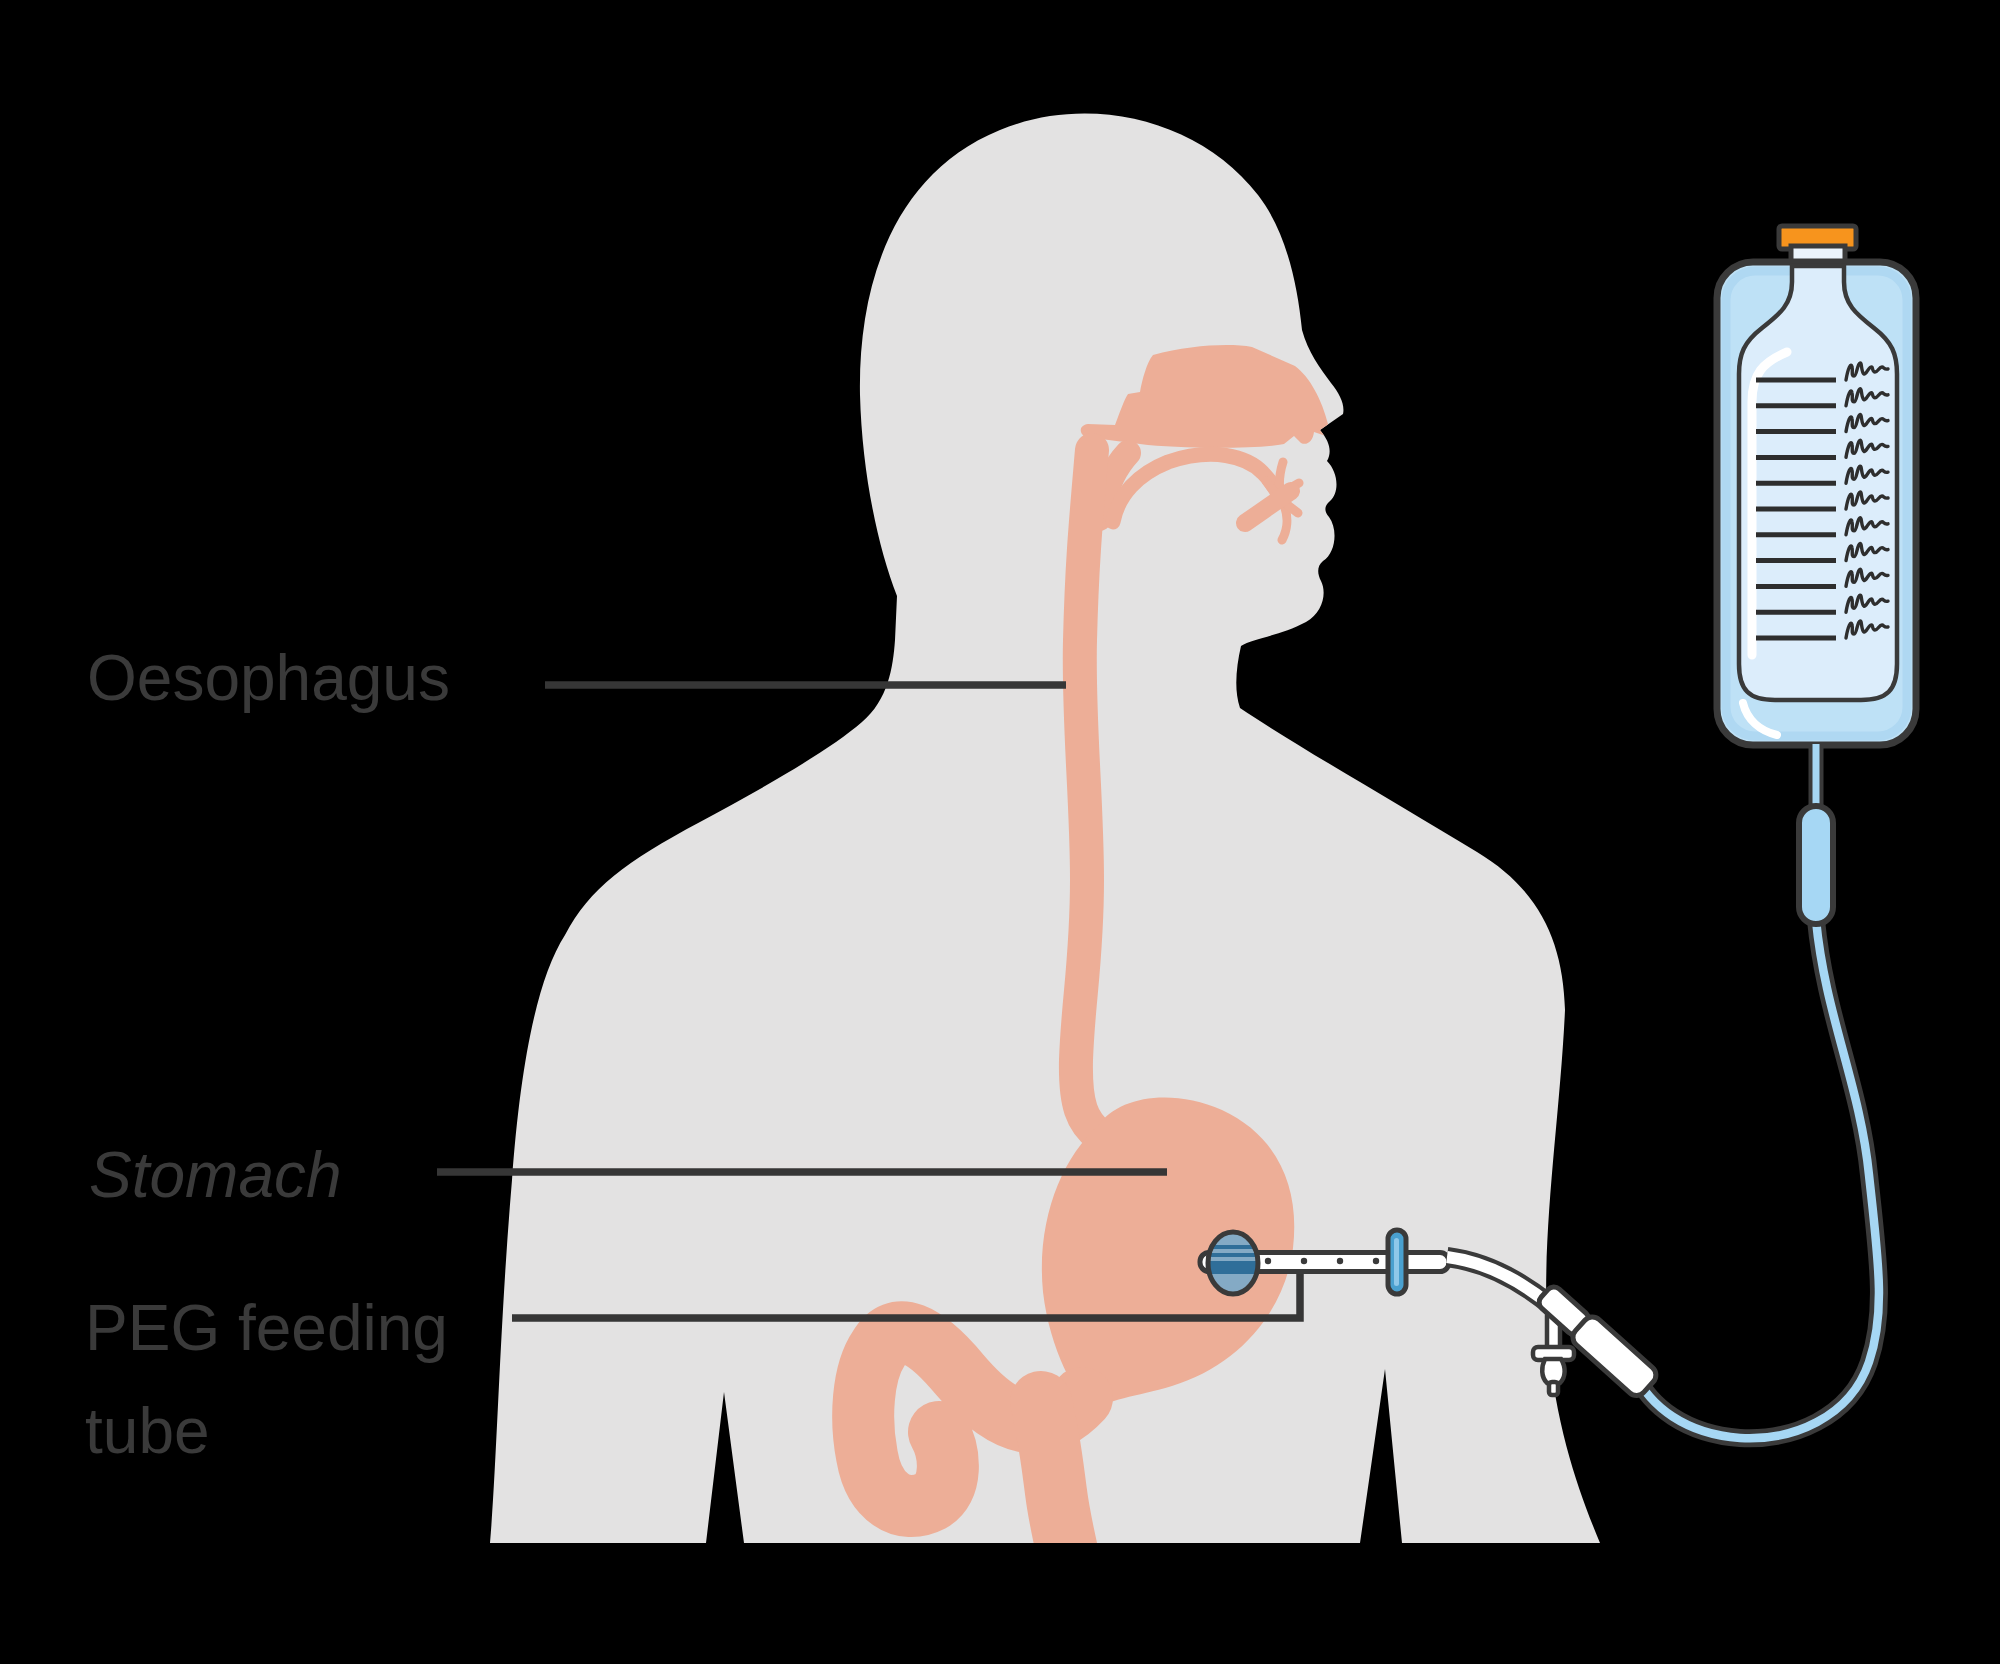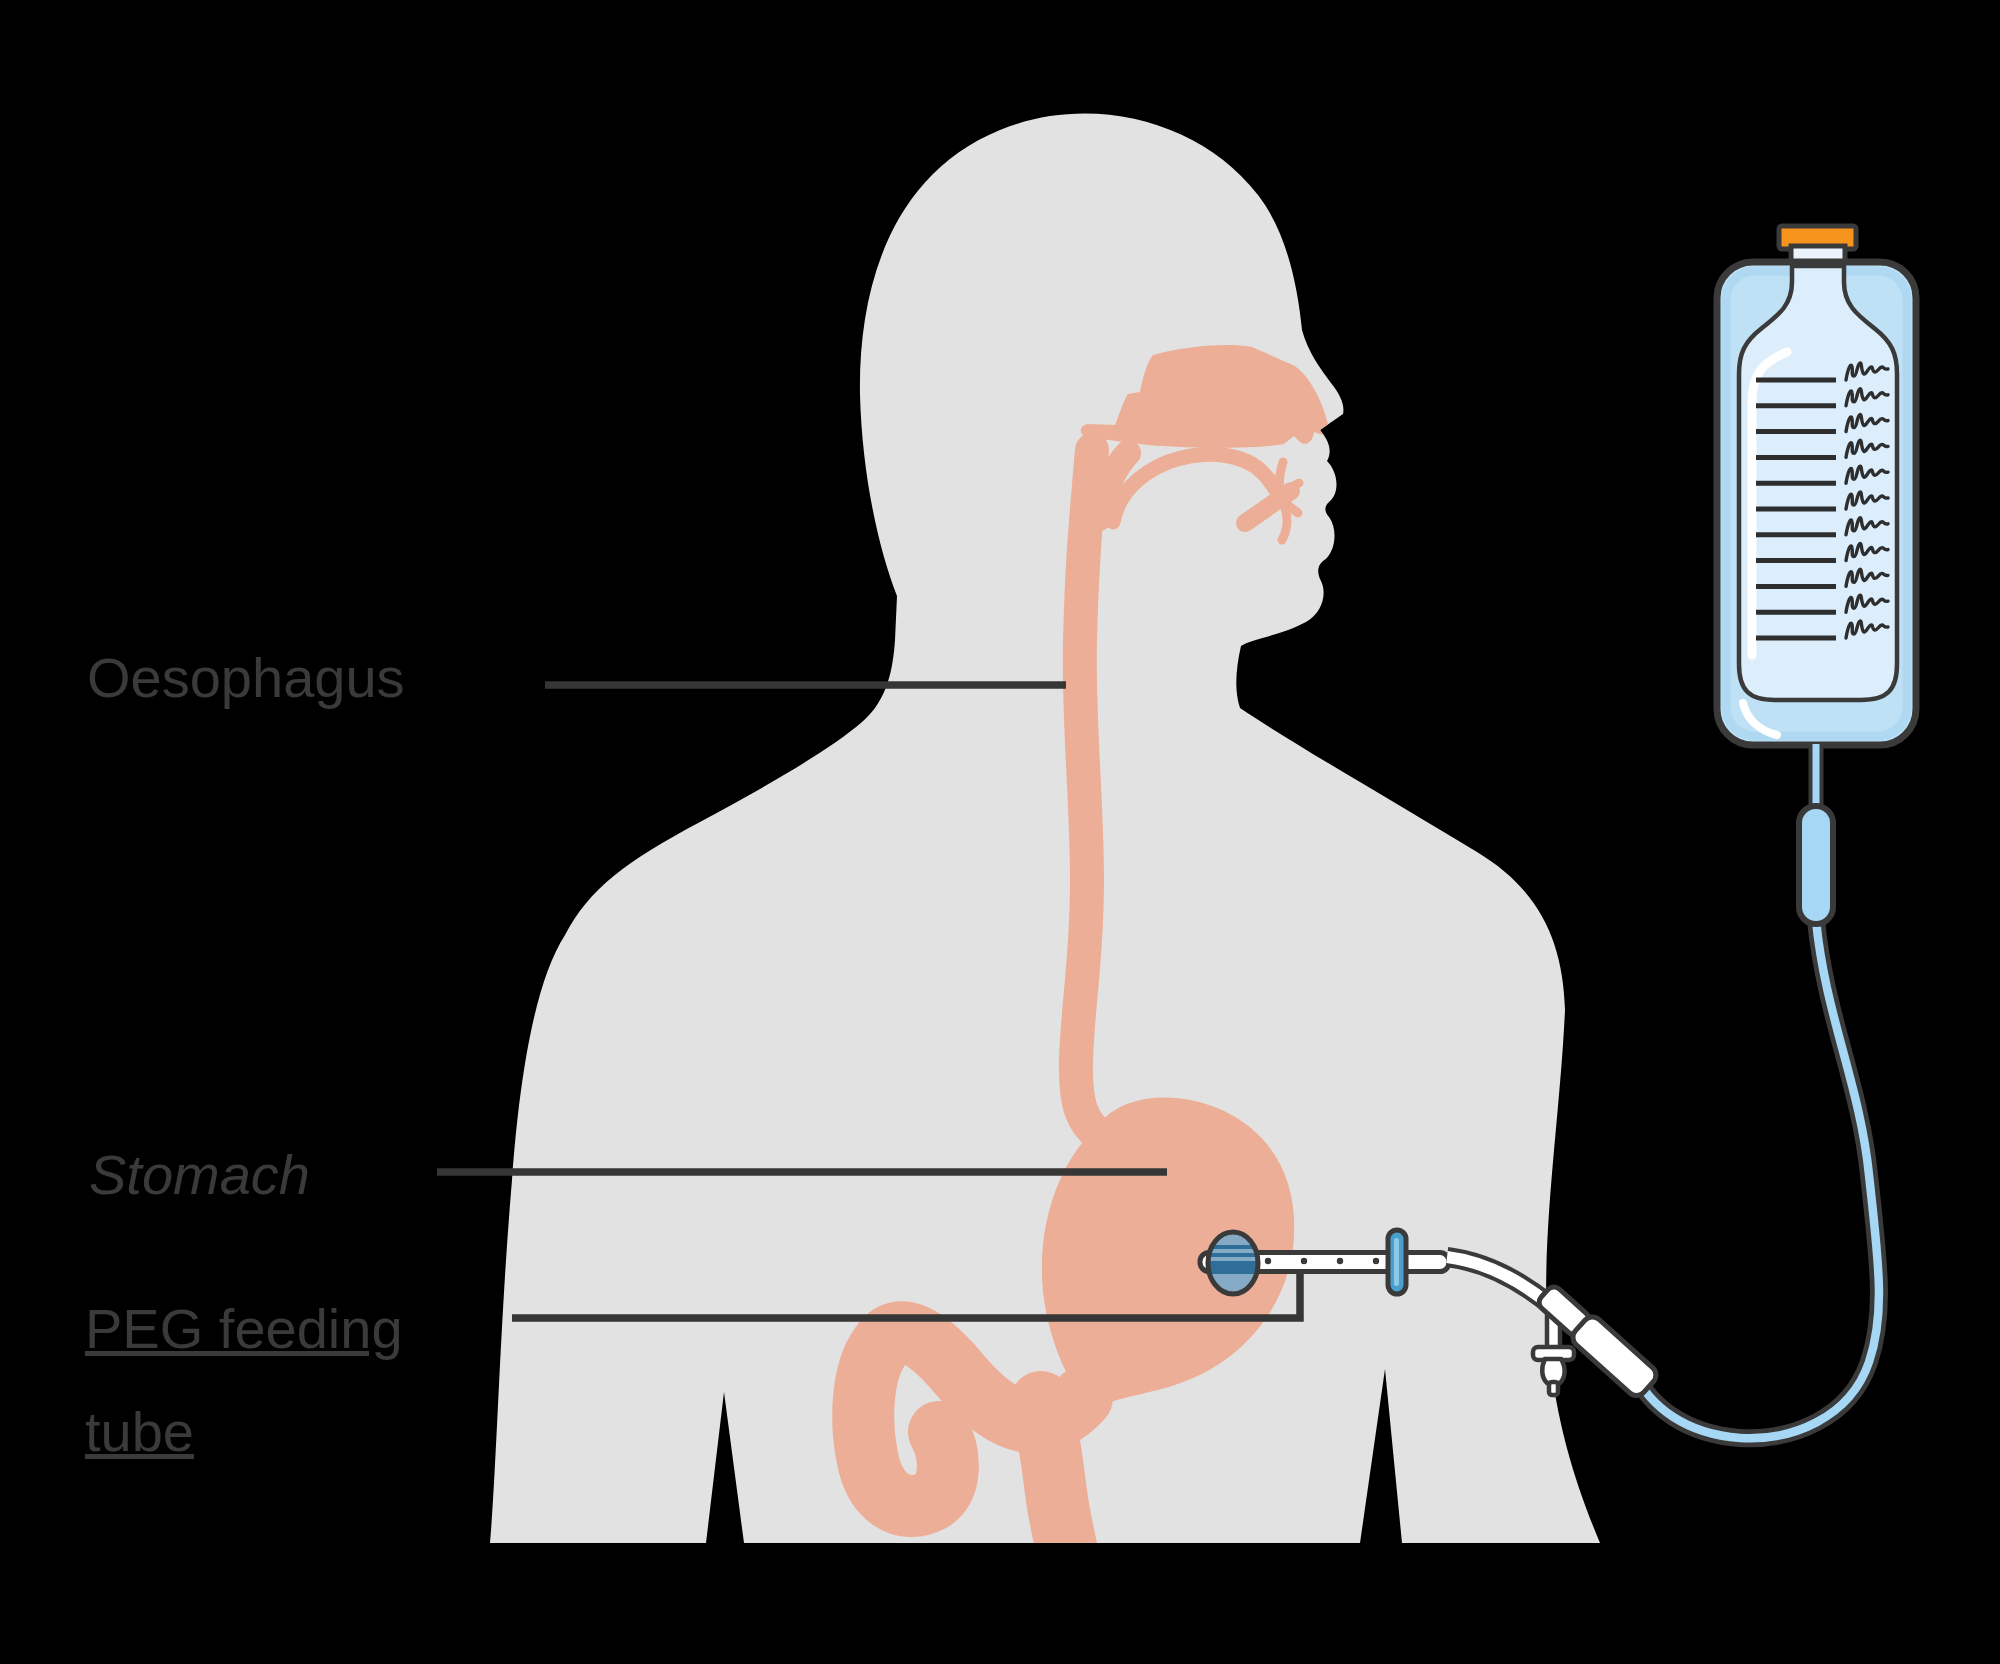"Oesophagus" .label { font-size: 56px -> 64px }
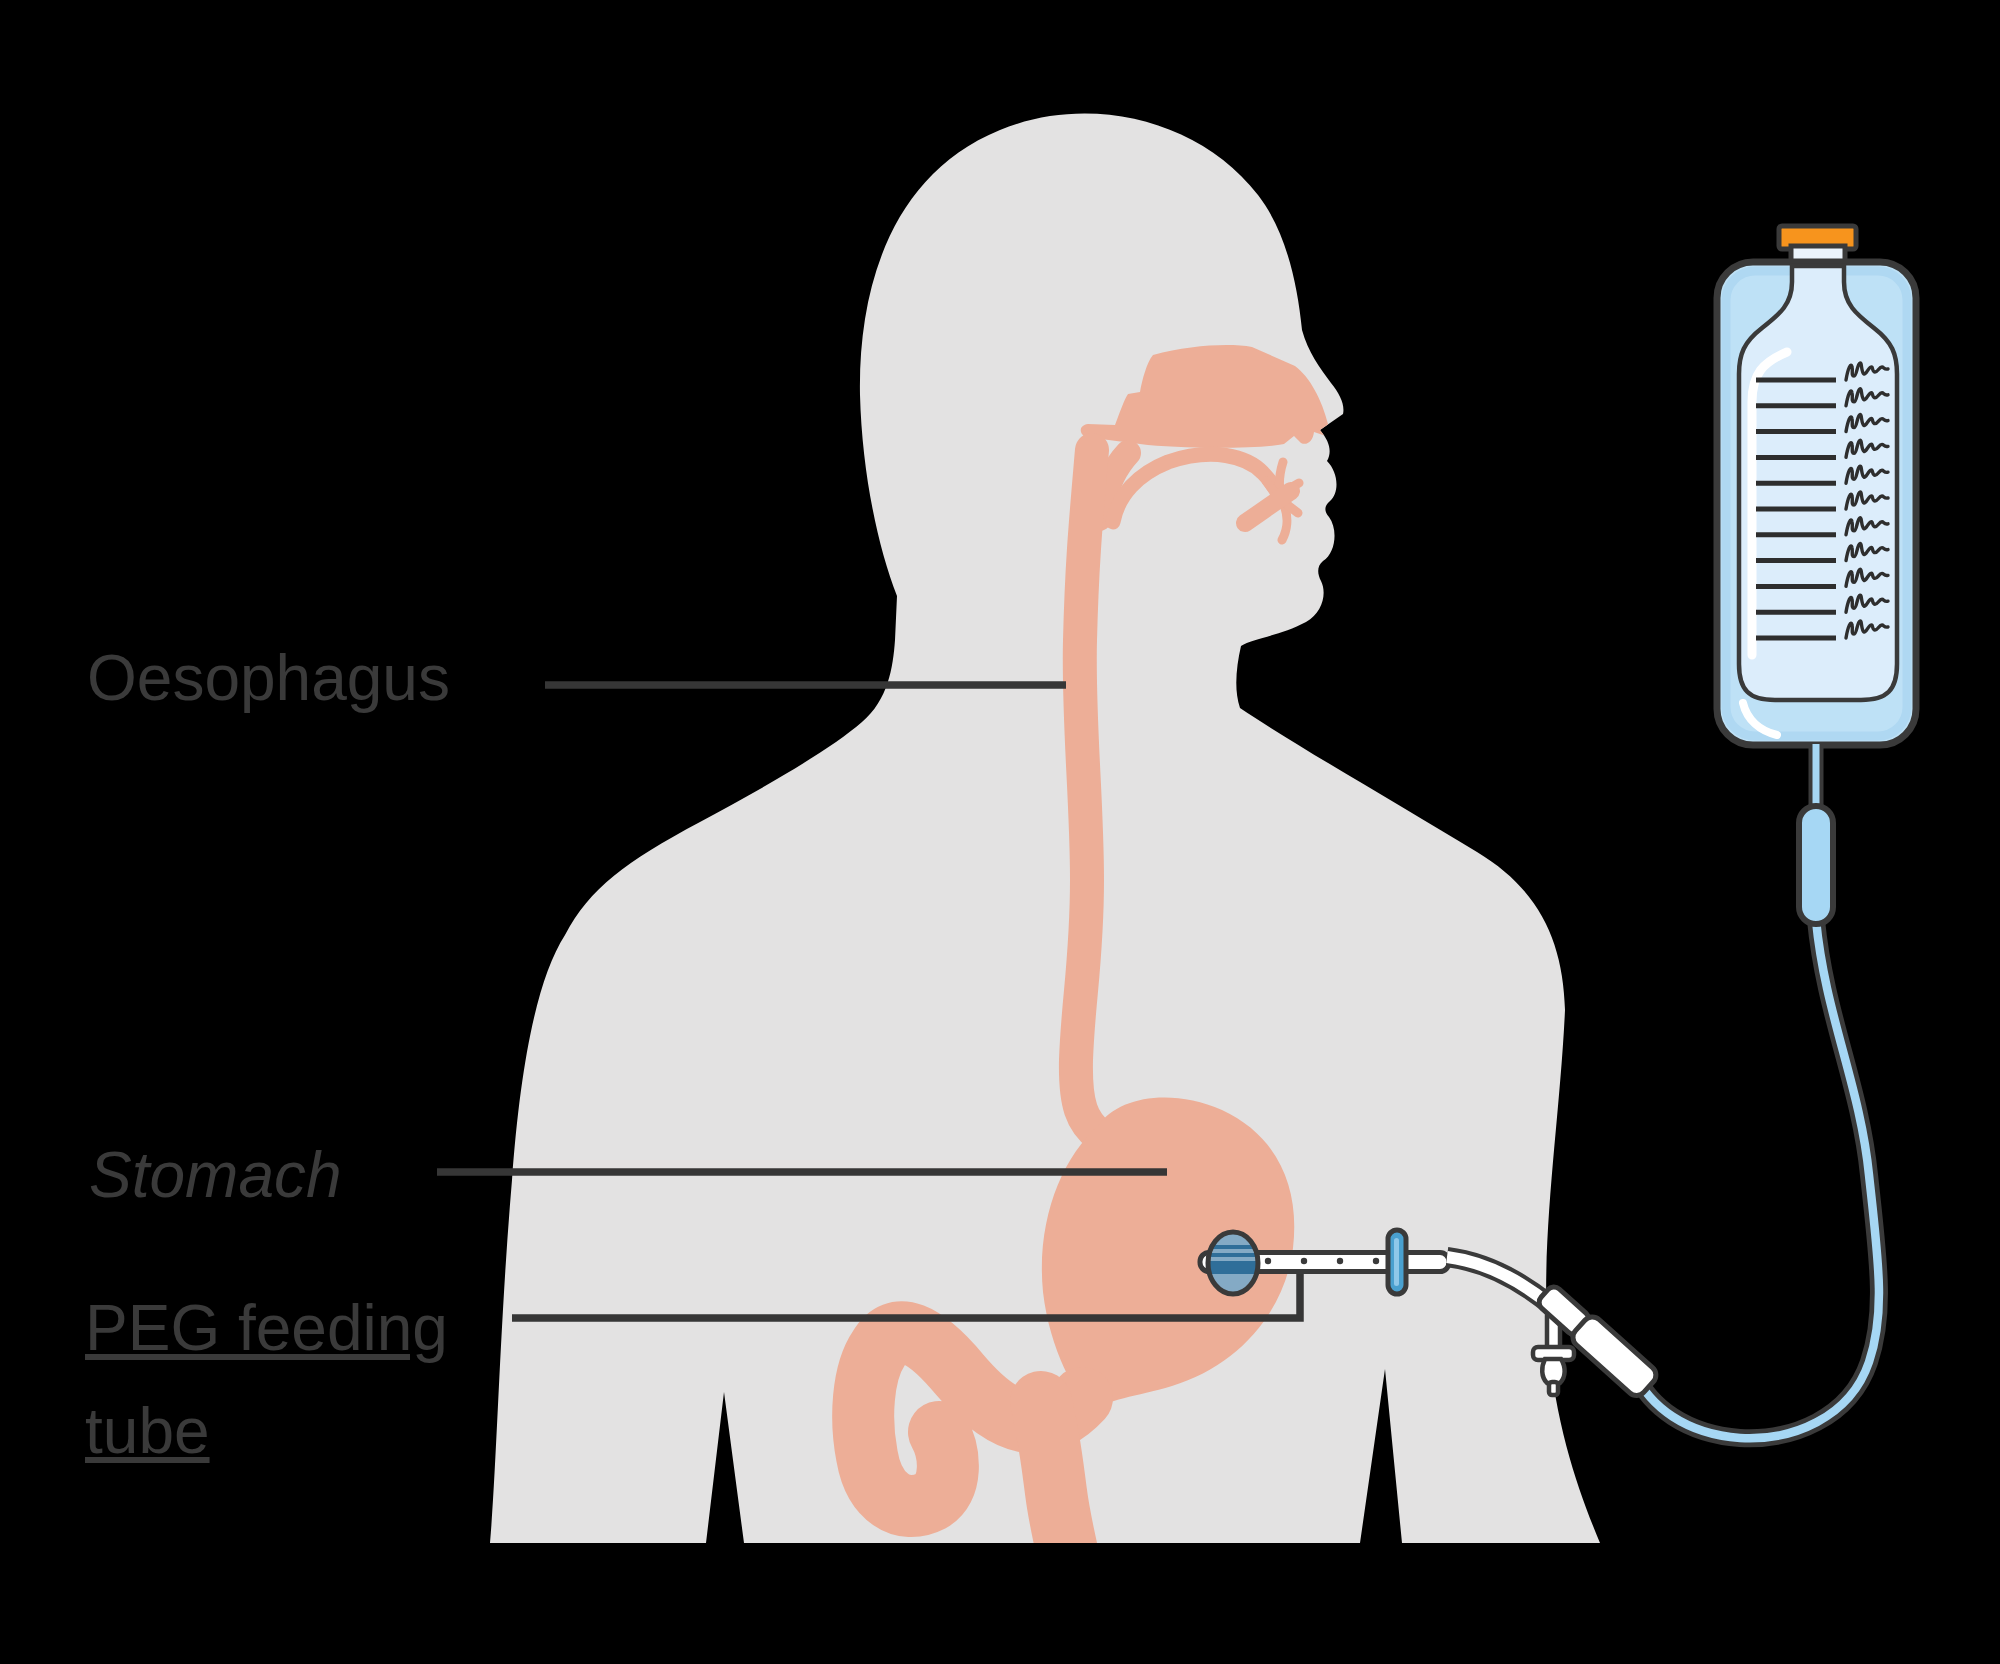"PEG feeding" #label-peg { text-decoration: underline -> none }
